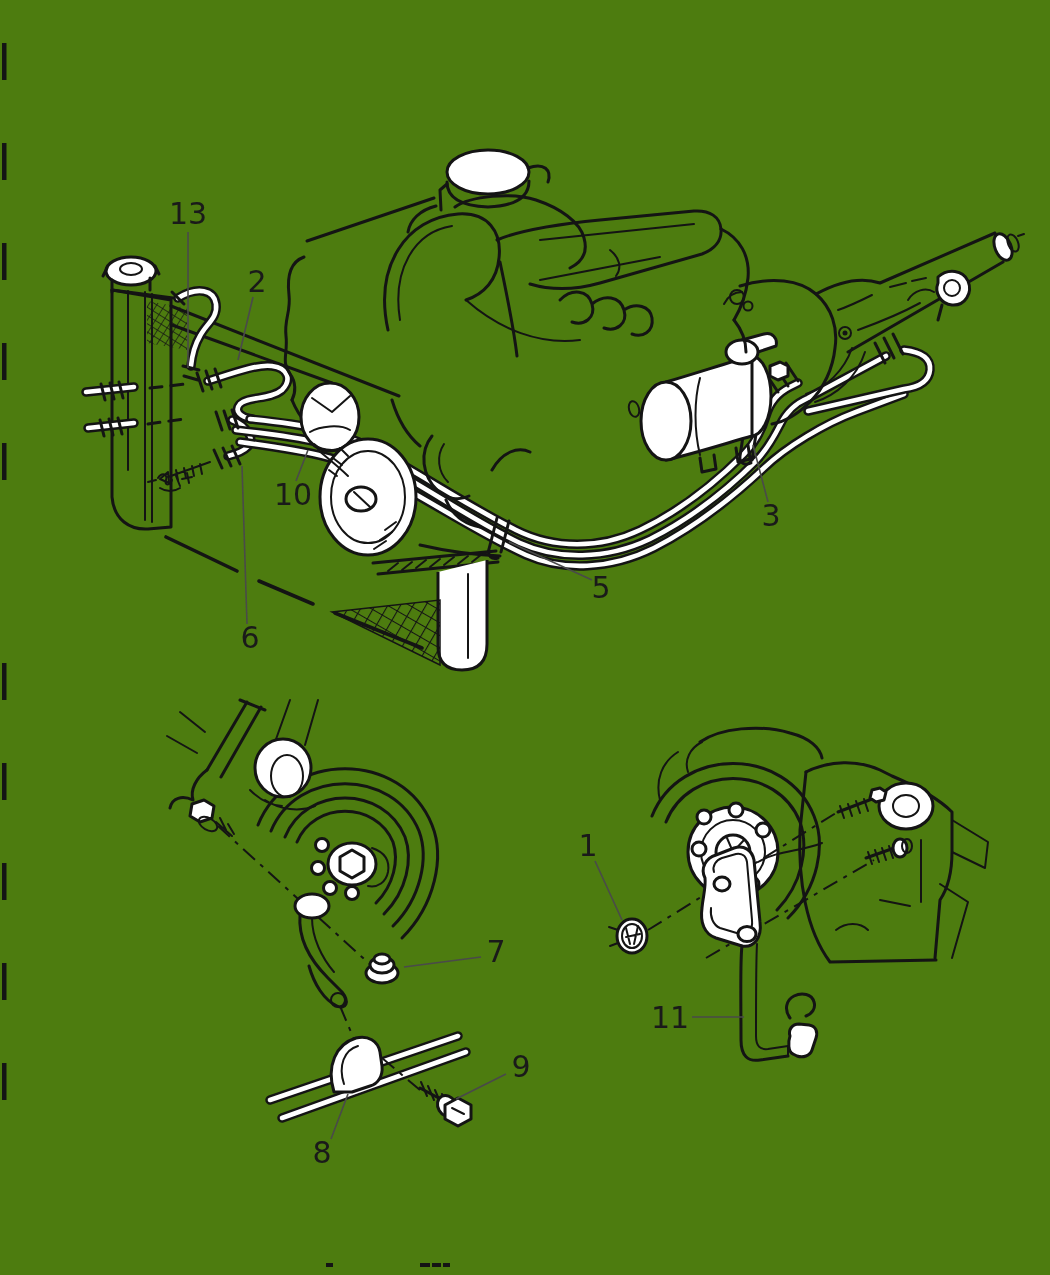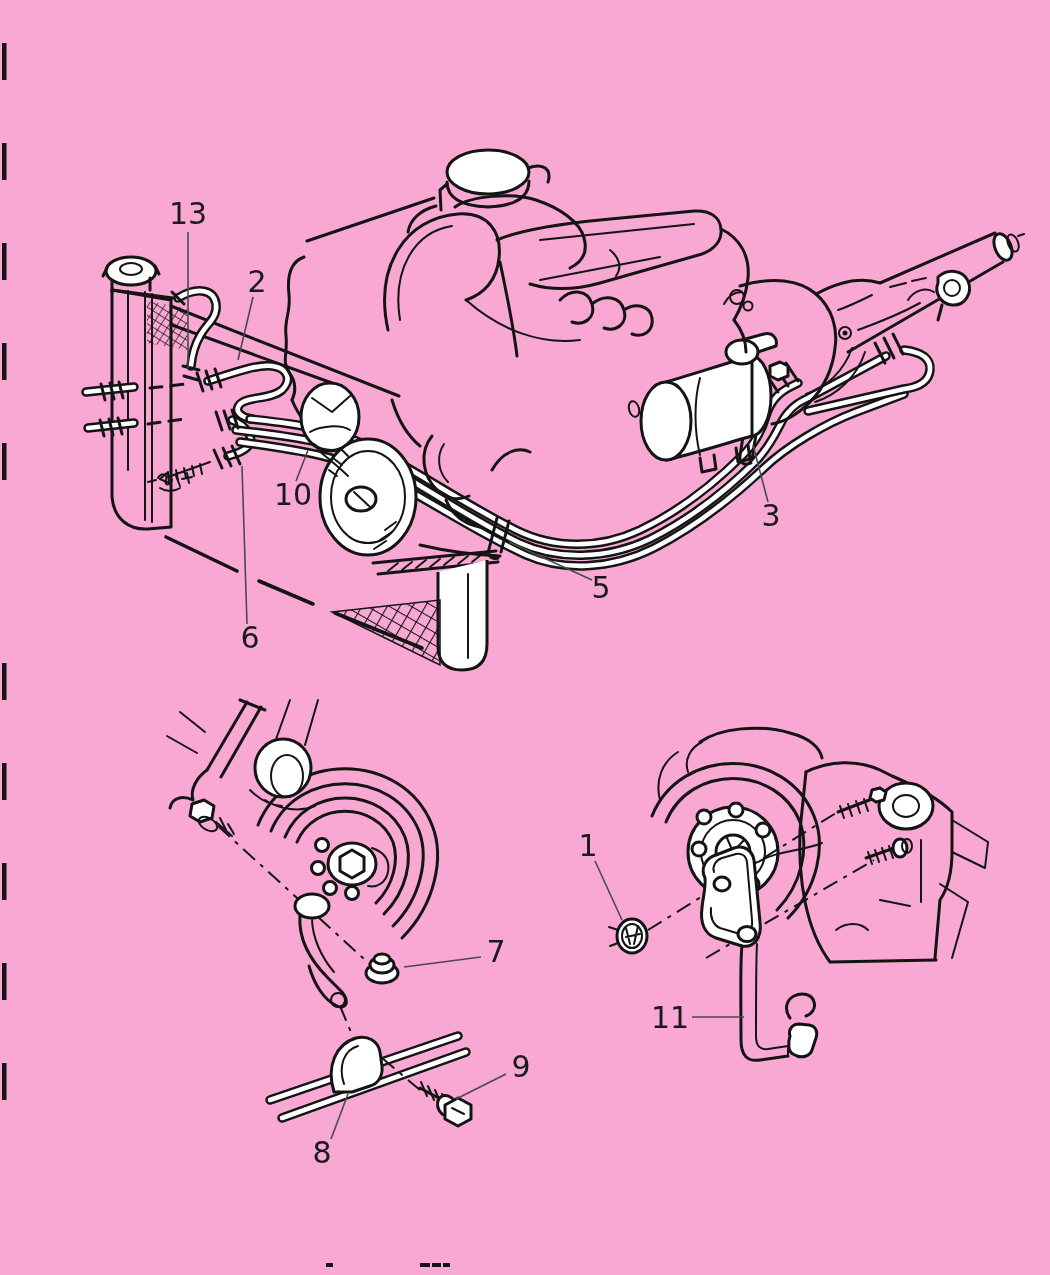"13" .stage { background: #f9a8d4 -> #4d7c0f }
